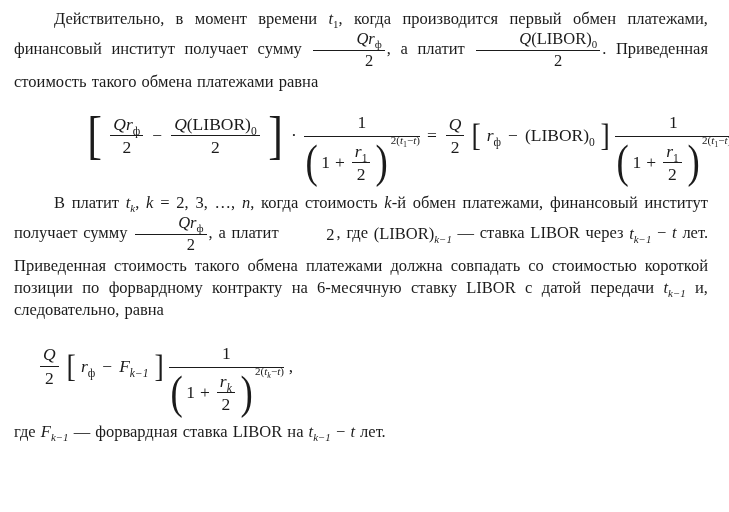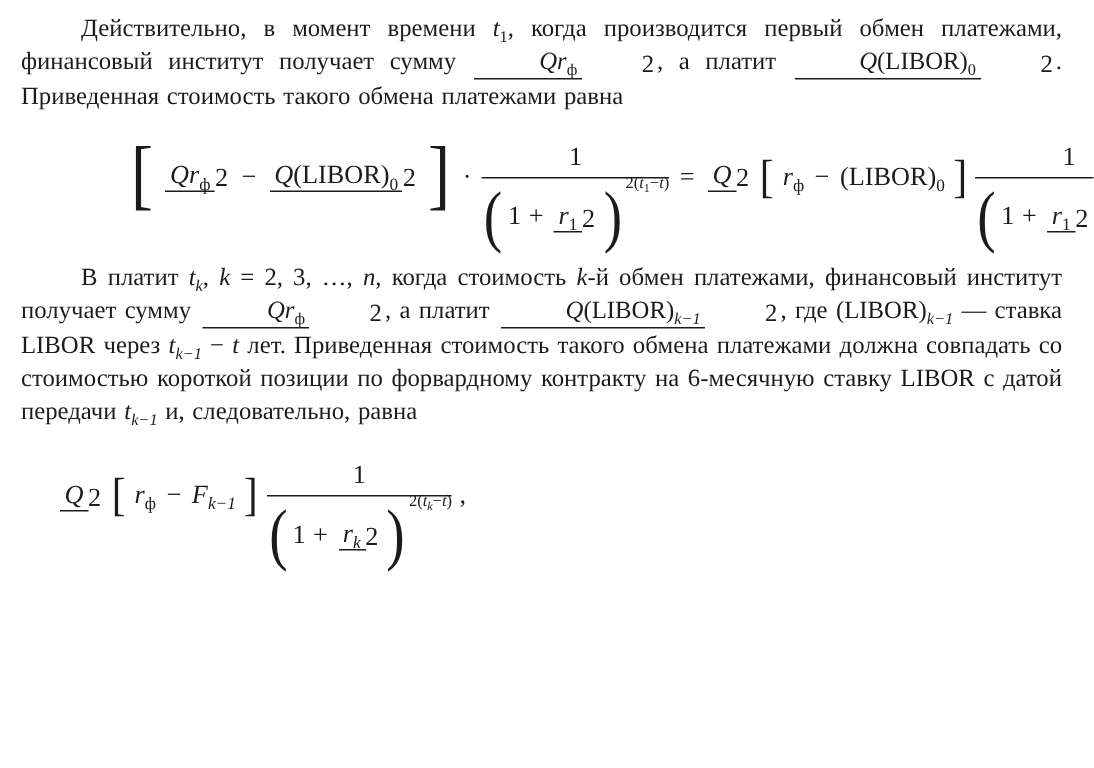"Qrф" .frac { align-items: flex-end -> center; flex-direction: none -> column }
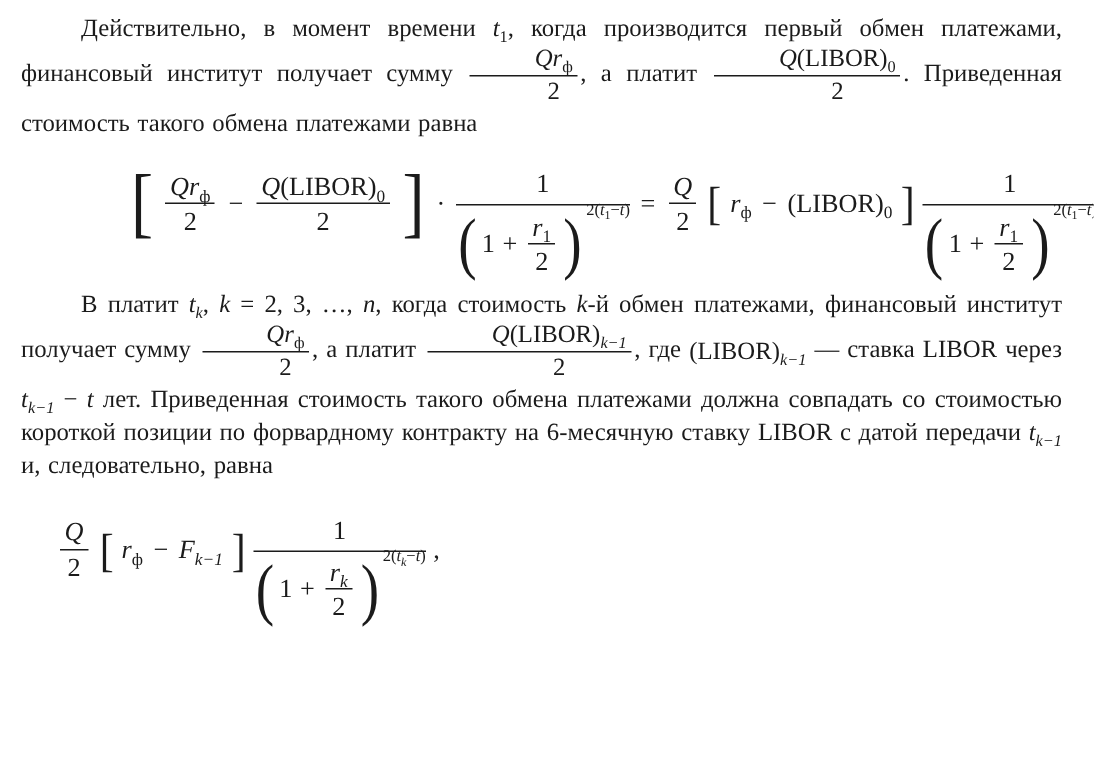"Q(LIBOR)k−1" span.fnum { html: <span><span>Q</span><span>(LIBOR)</span><sub>k−1</sub></span> -> none }
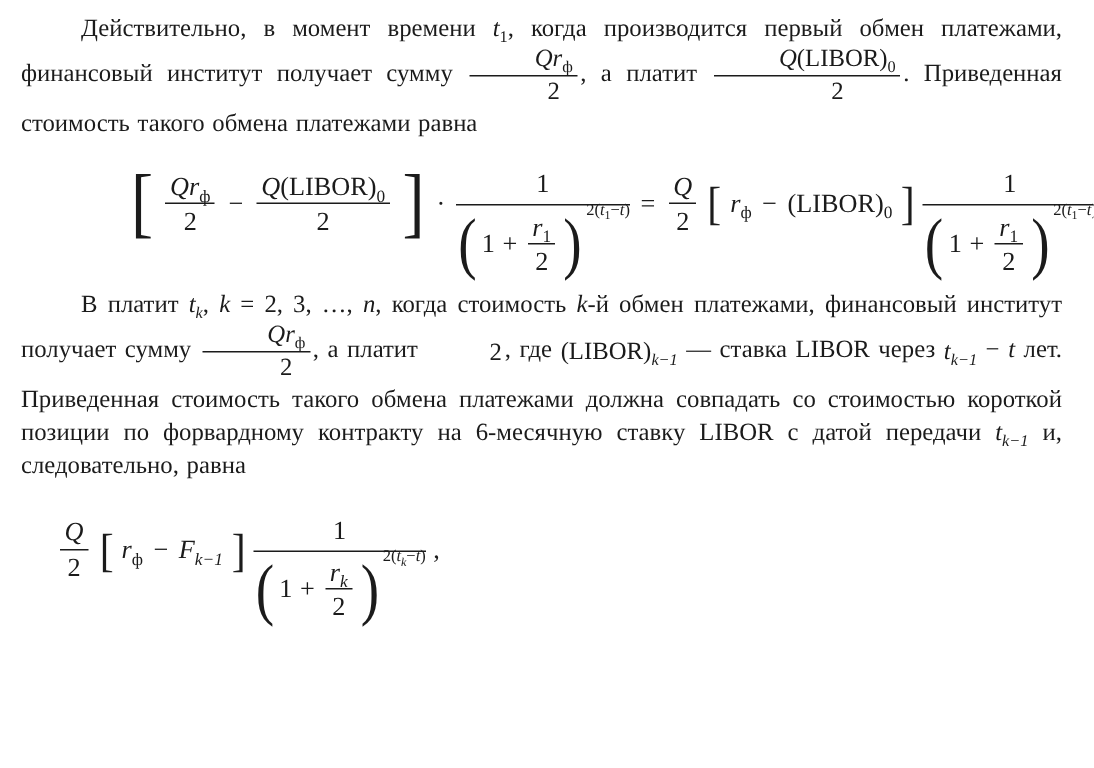"где Fk−1 — форвардная ставка" p.para { html: none -> <p><span>где </span><span><span>F</span><sub>k−1</sub></span><span> — форвардная ставка LIBOR на </span><span><span>t</span><sub>k−1</sub></span><span> − </span><span>t</span><span> лет.</span></p> }
